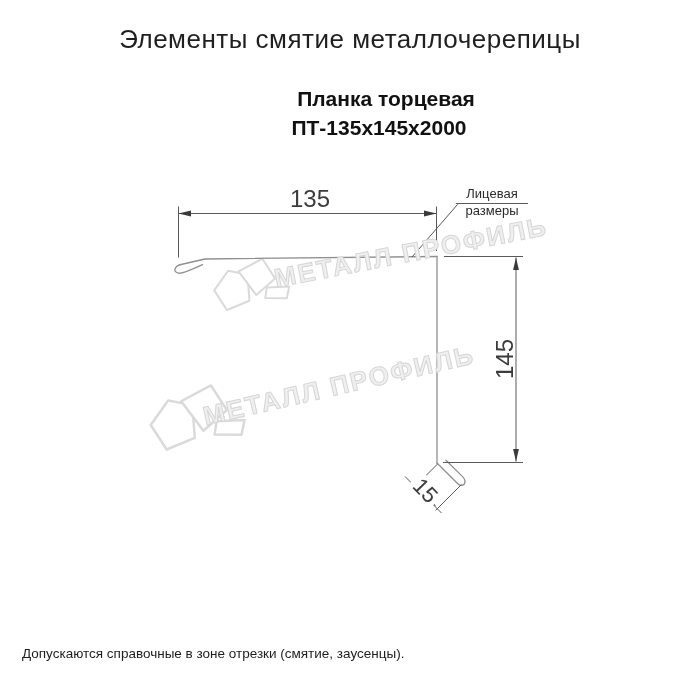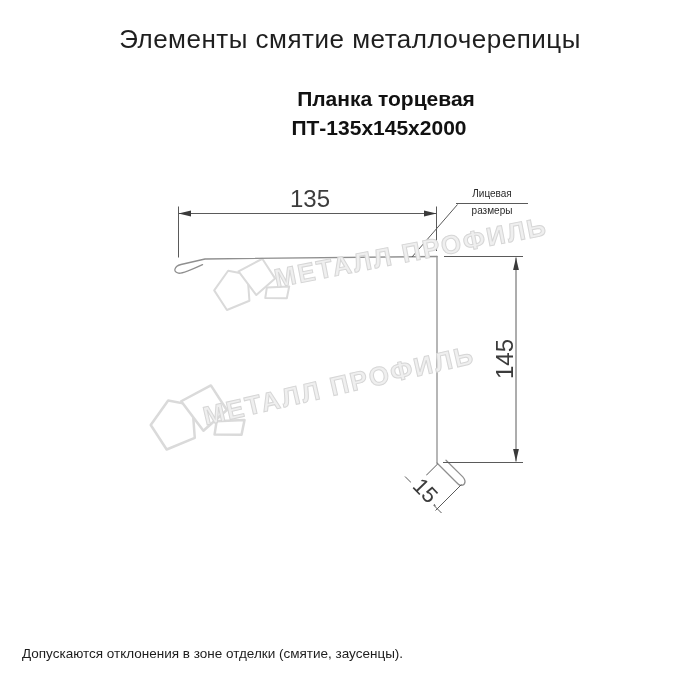"Лицевая" .face-label { font-size: 10px -> 13px }
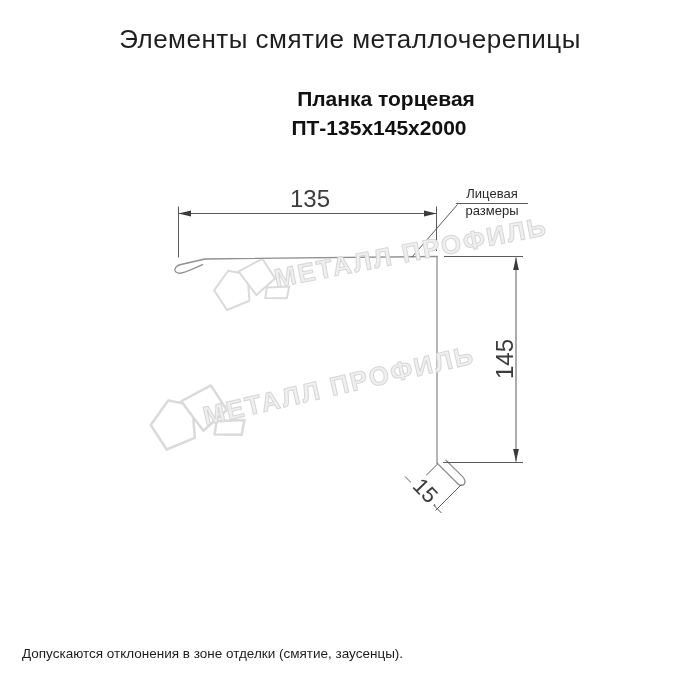"Допускаются отклонения в зоне отделки" div { text: отклонения в зоне отделки -> справочные в зоне отрезки }
